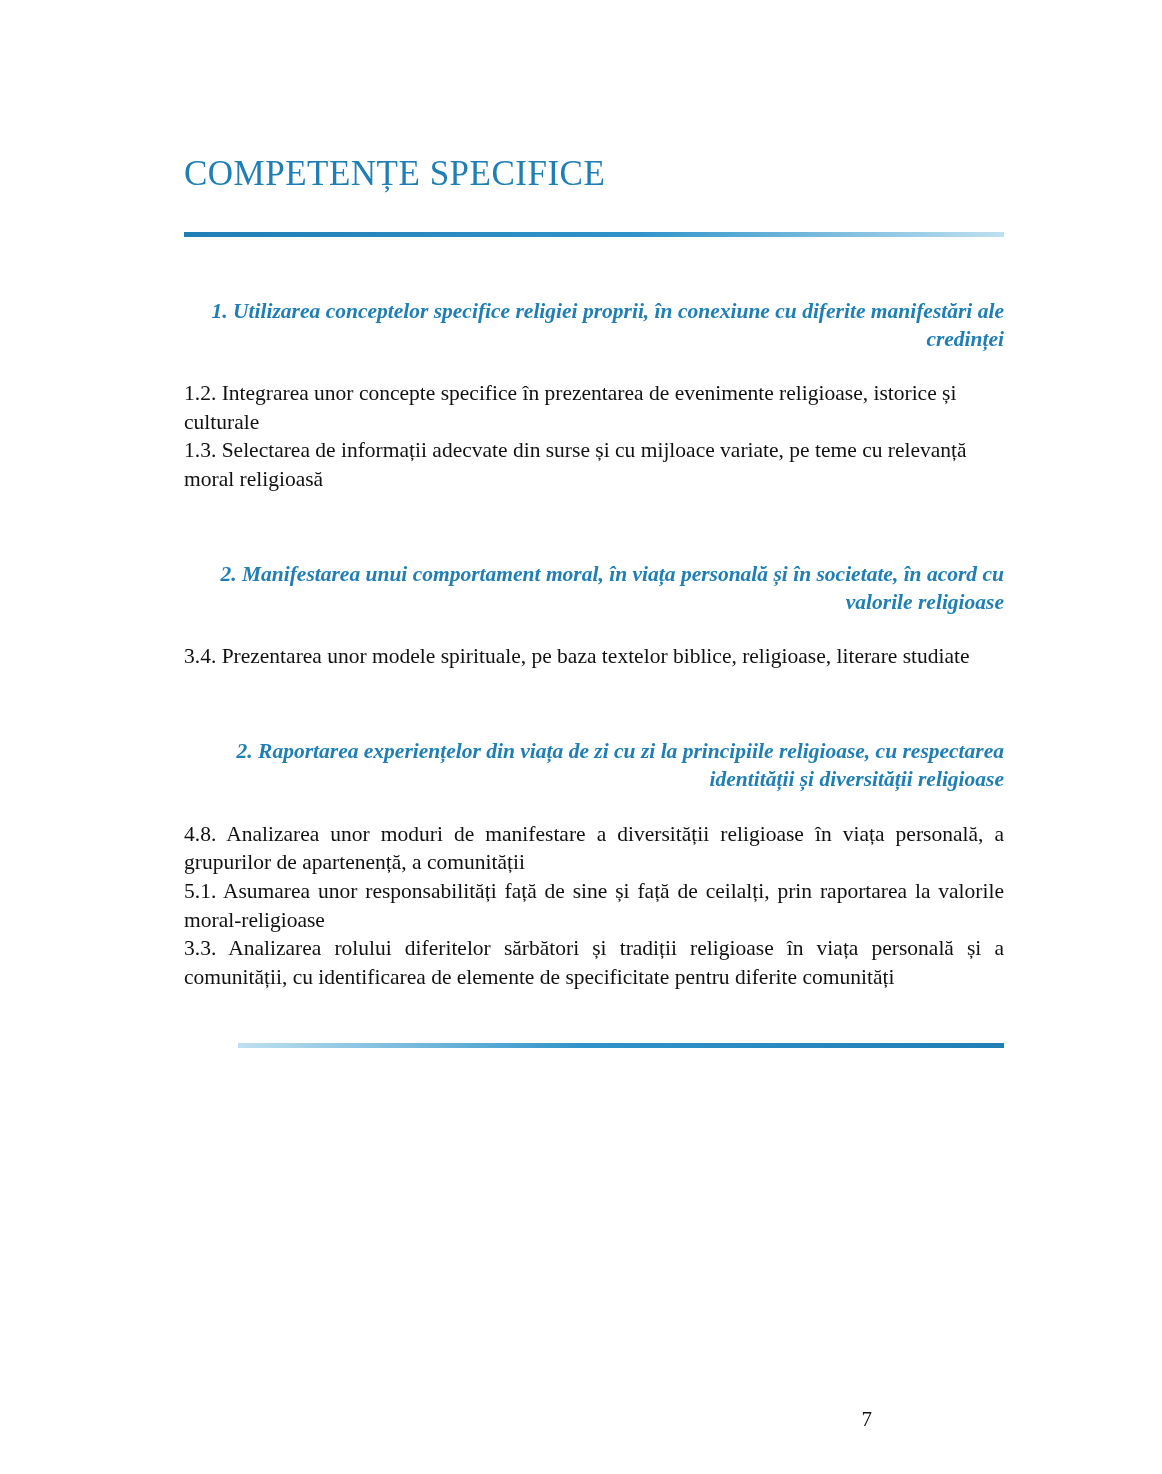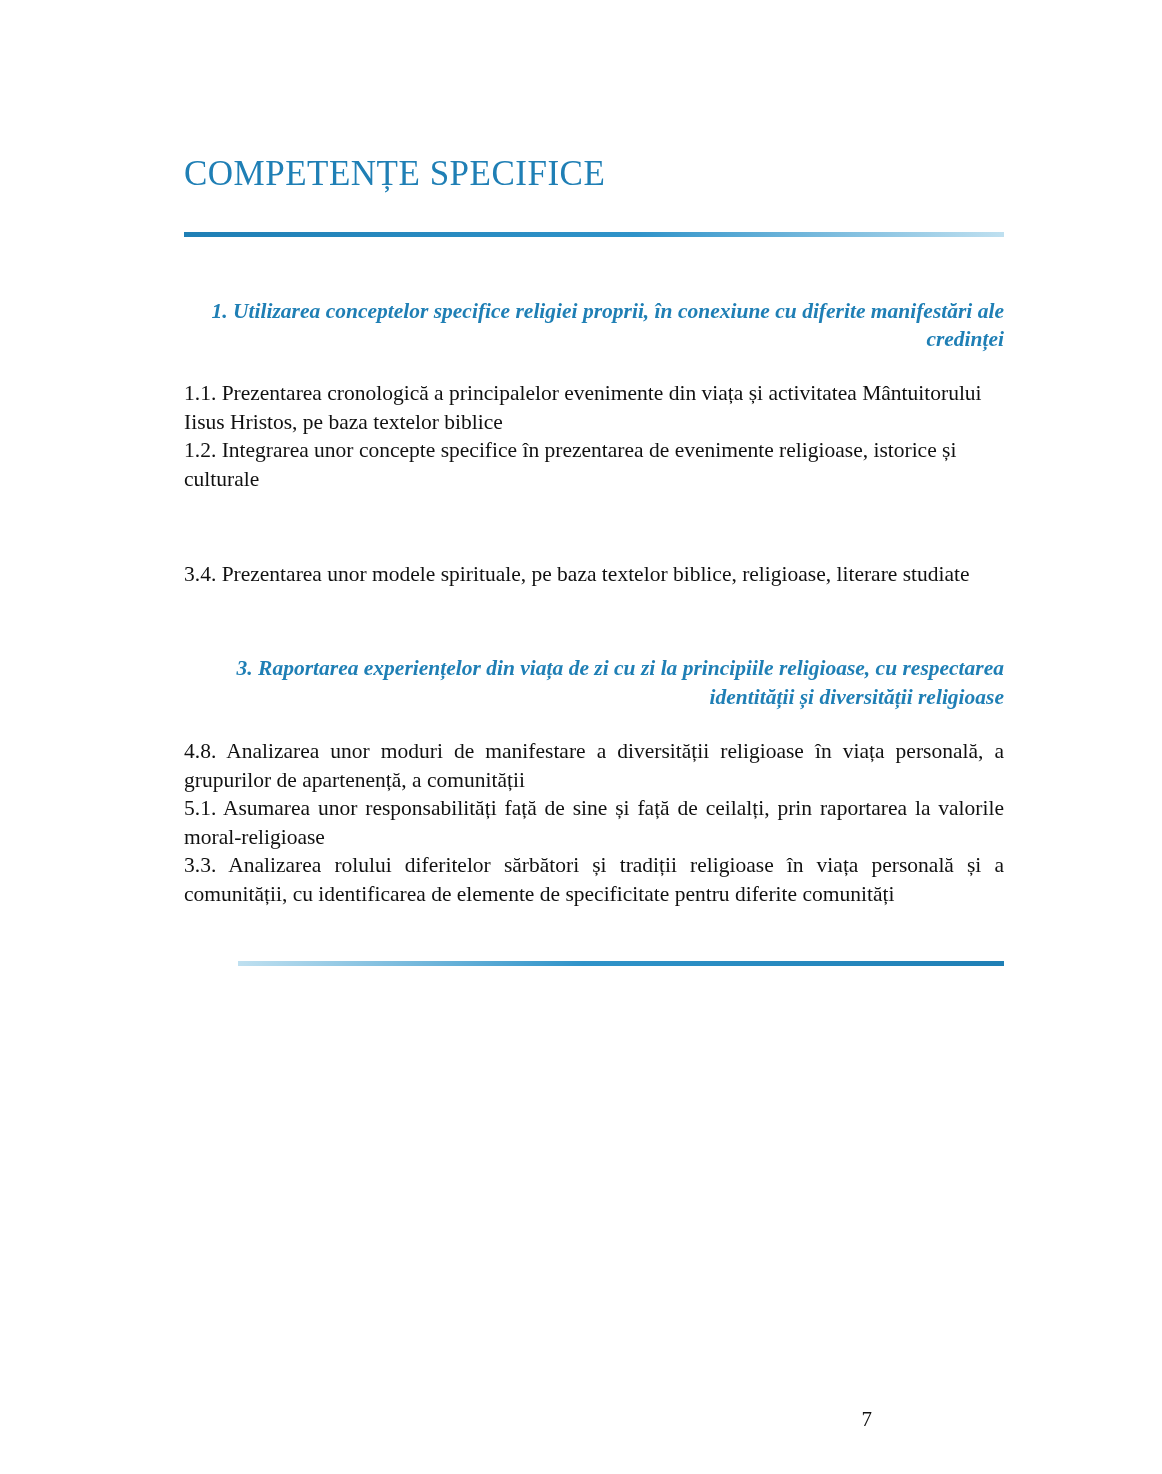"1.1. Prezentarea cronologică a" p { html: <p>1.1. Prezentarea cronologică a principalelor evenimente din viața și activitatea Mântuitorului Iisus Hristos, pe baza textelor biblice</p> -> none }
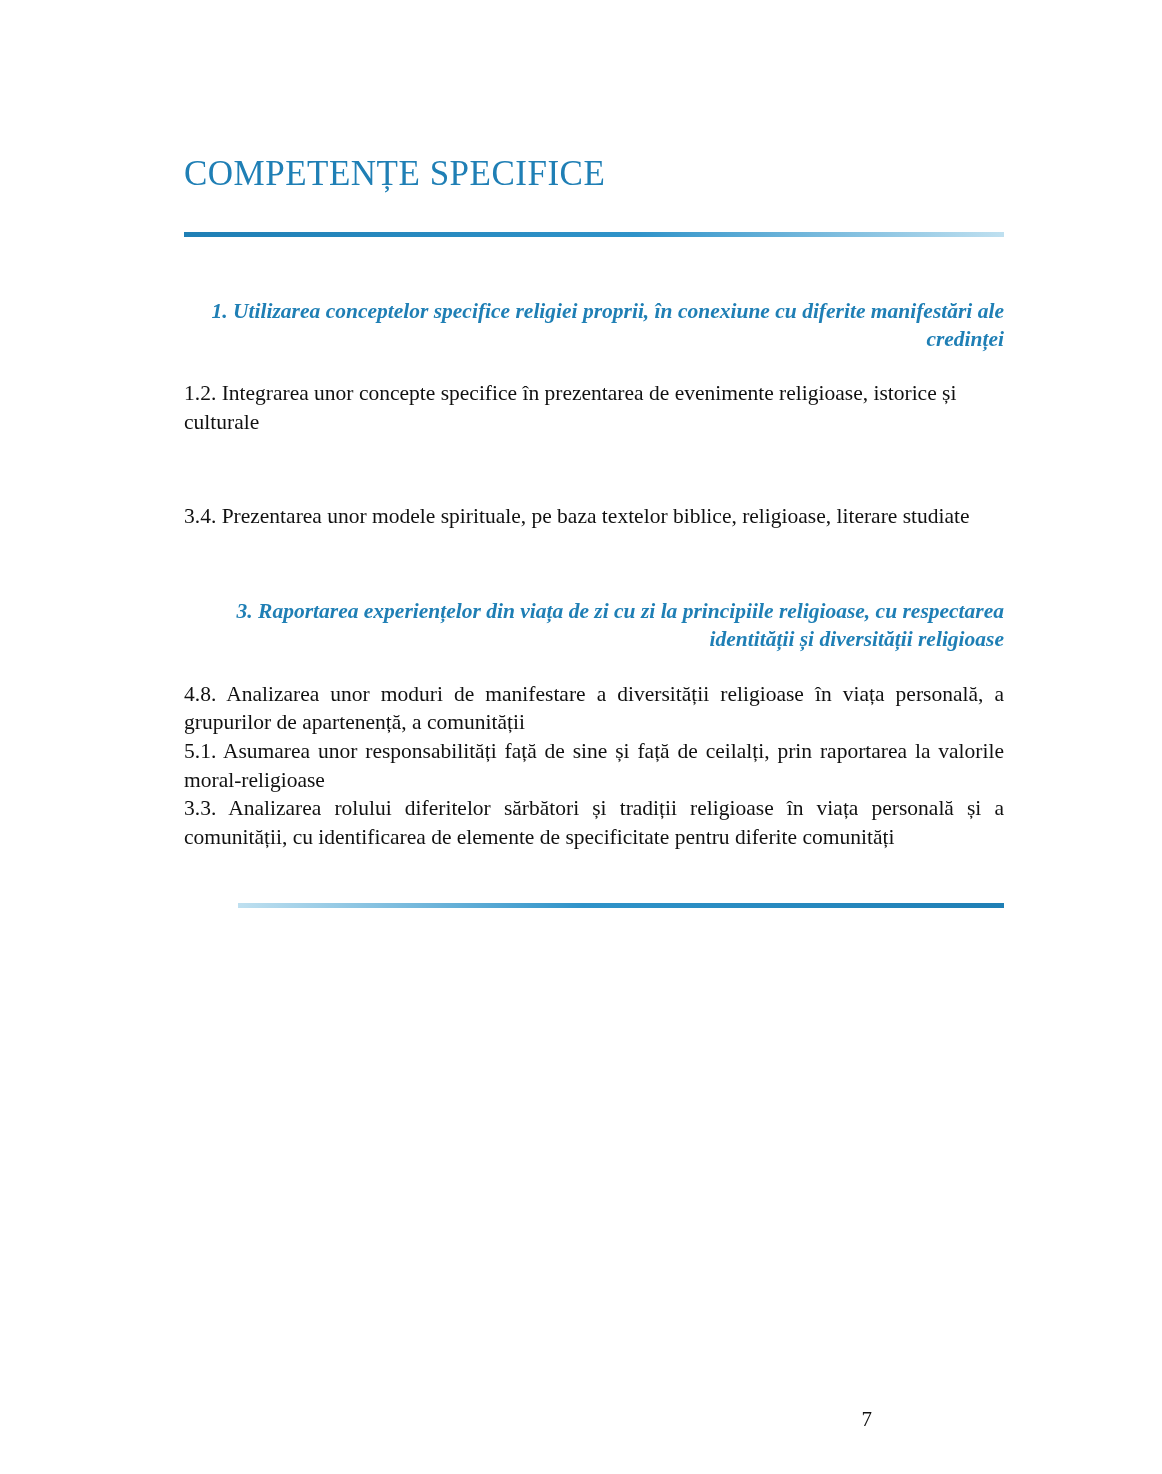"1.3. Selectarea de informații adecvate" p { html: none -> <p>1.3. Selectarea de informații adecvate din surse și cu mijloace variate, pe teme cu relevanță moral religioasă</p> }
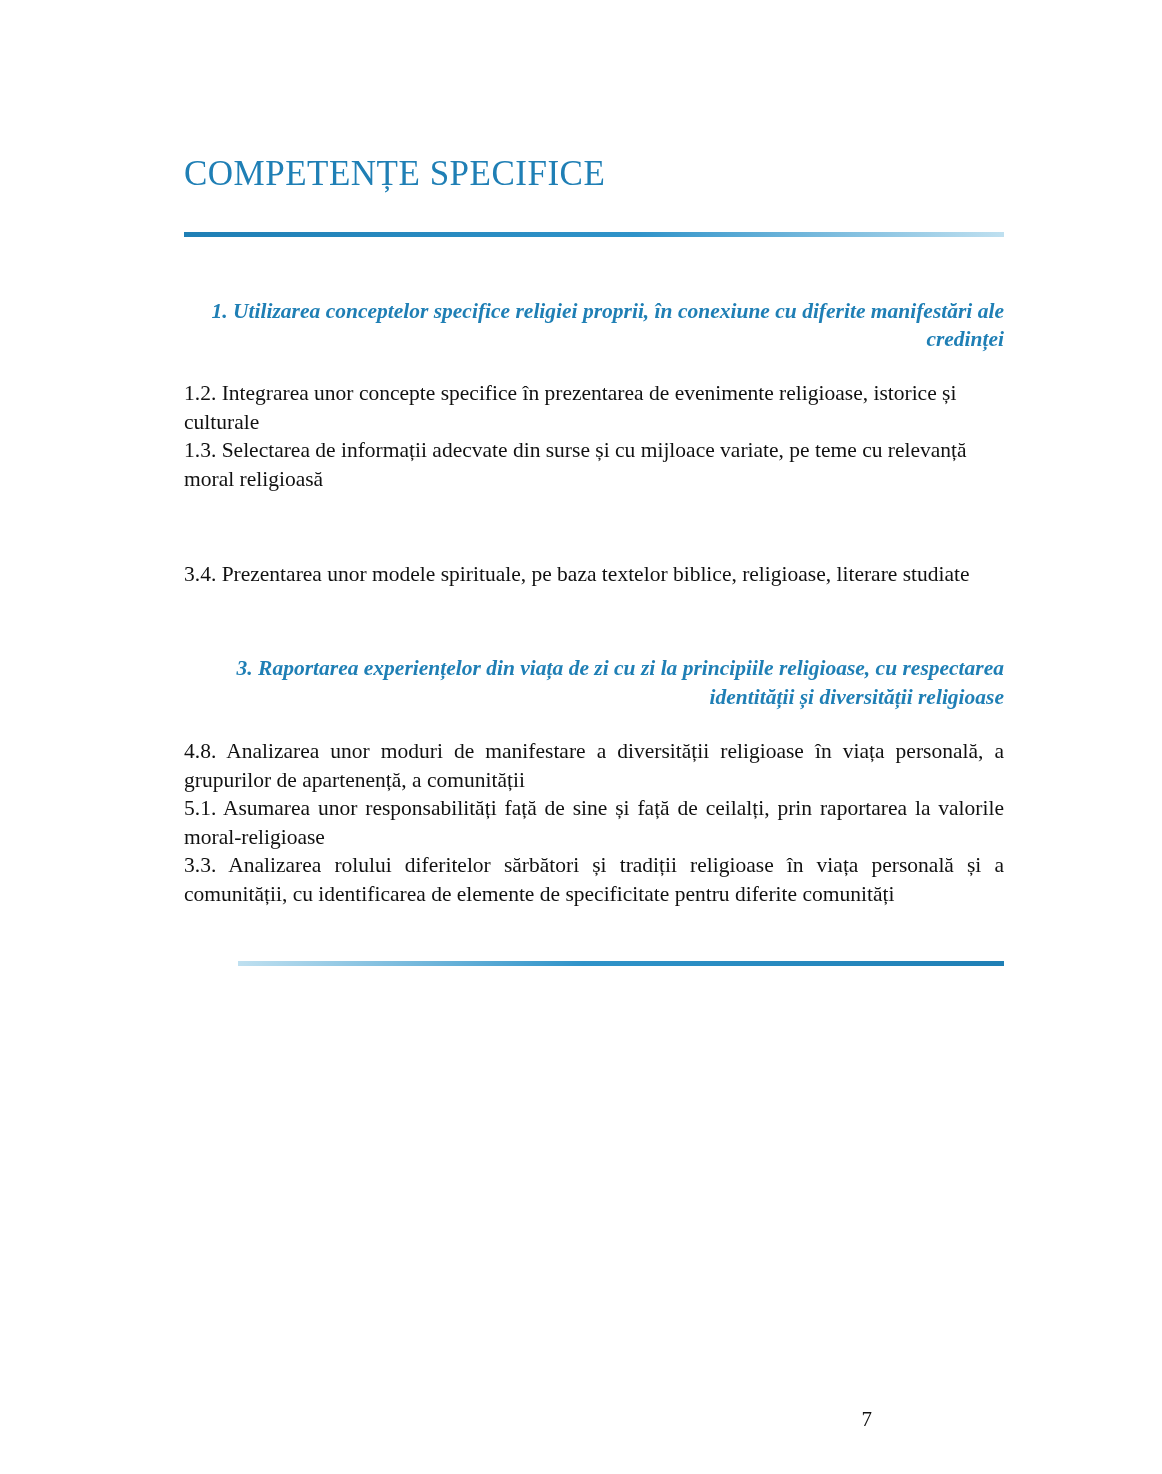"2. Manifestarea unui comportament moral," div.section-heading { html: none -> <div>2. Manifestarea unui comportament moral, în viața personală și în societate, în acord cu valorile religioase</div> }
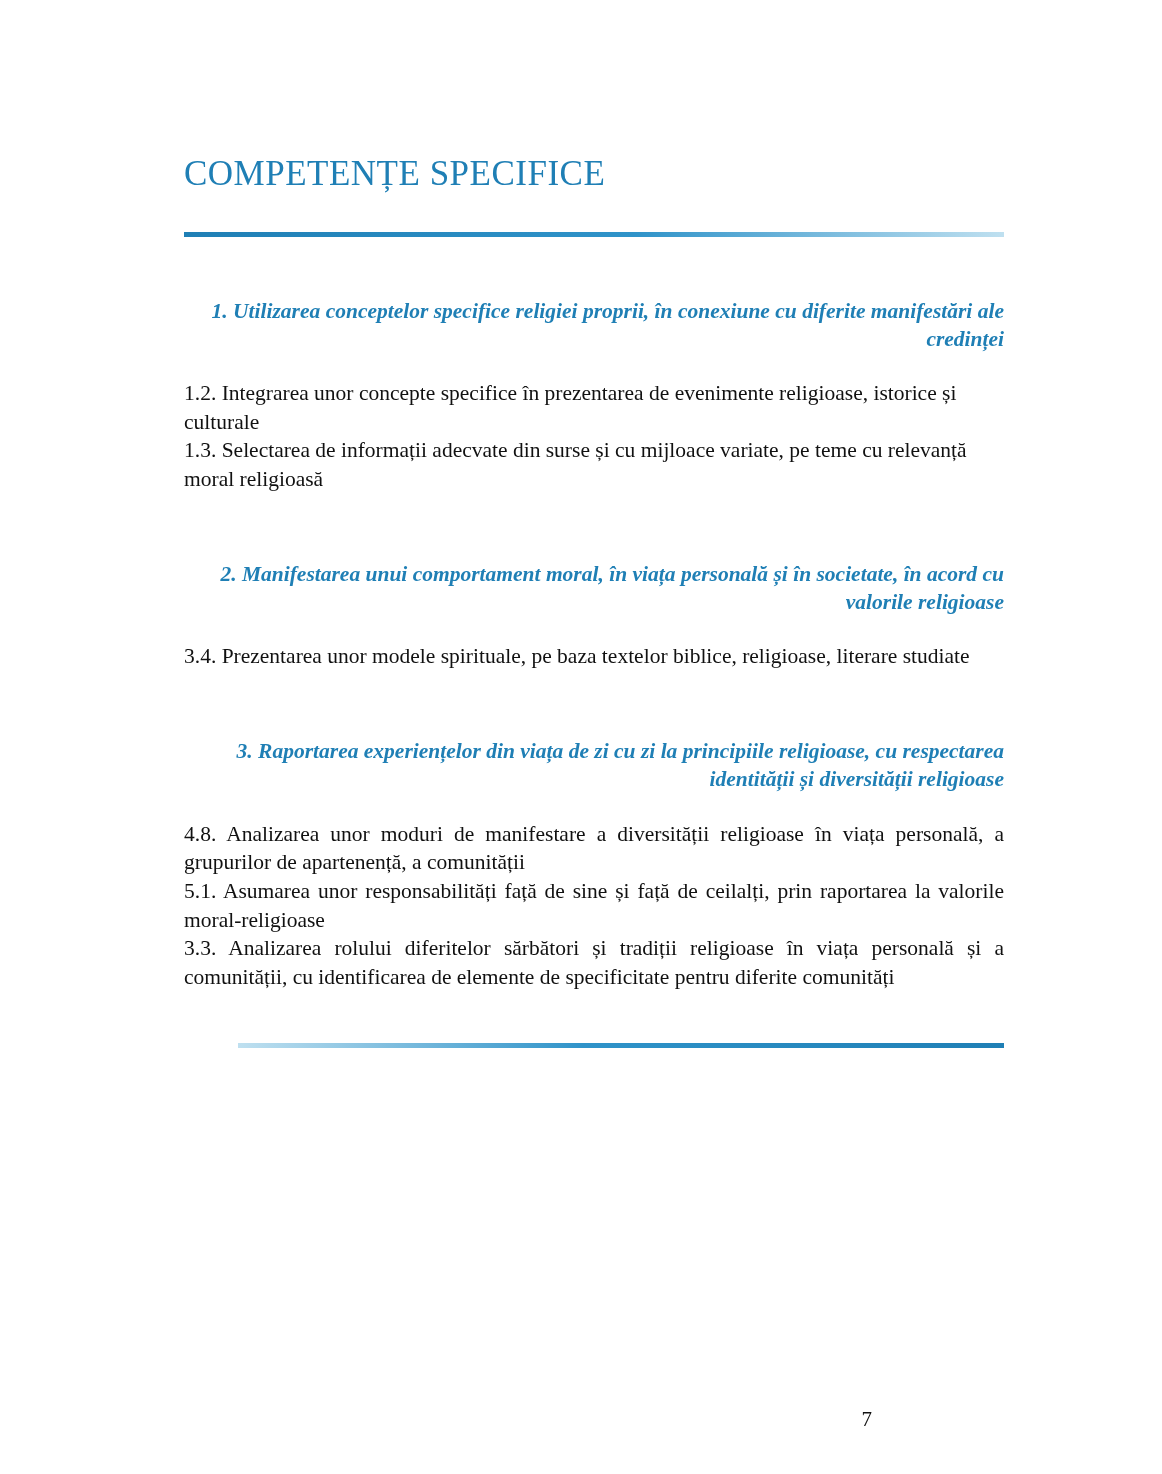"3. Raportarea experiențelor din viața" div.section-heading { text: 3 -> 2 }
